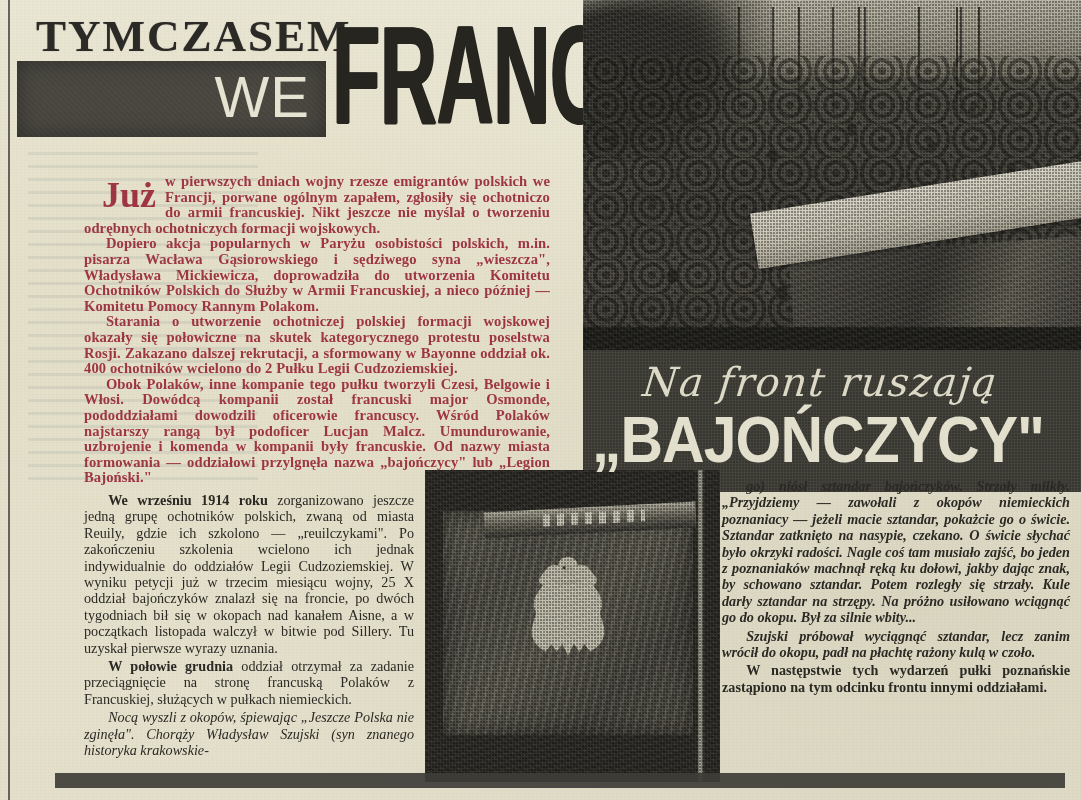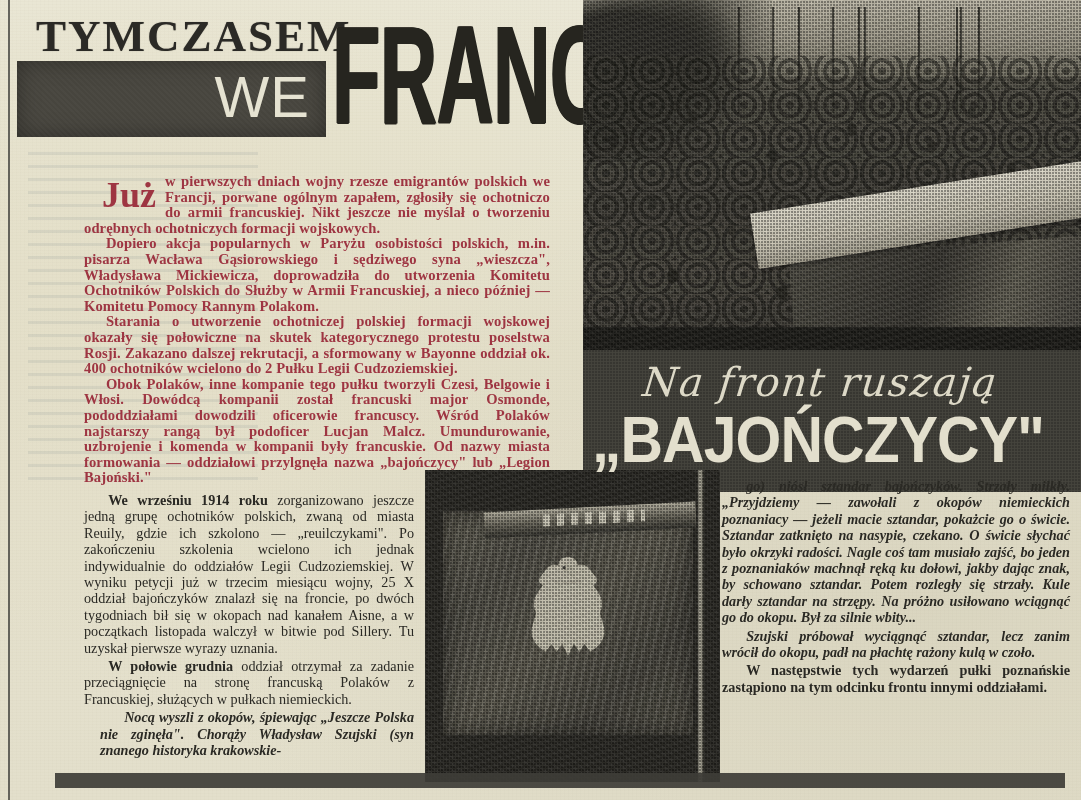"Nocą wyszli z okopów, śpiewając" #col-left2 .ital { font-weight: 700 -> 400; margin-left: 16px -> none }
